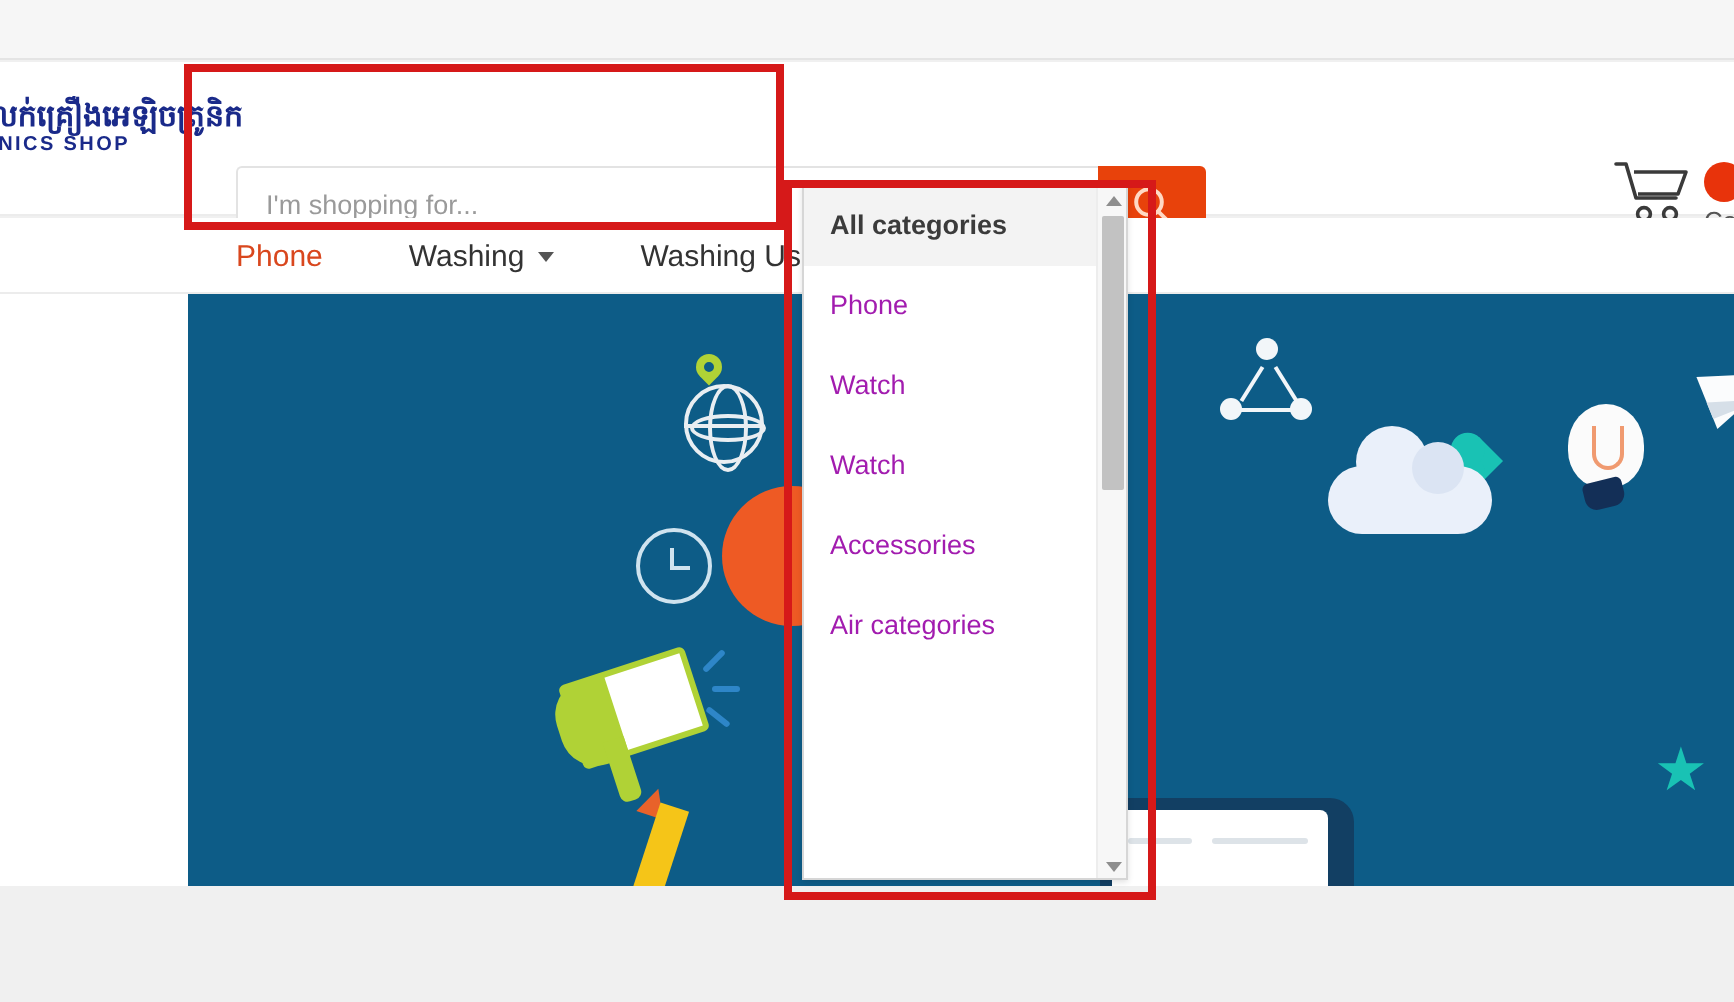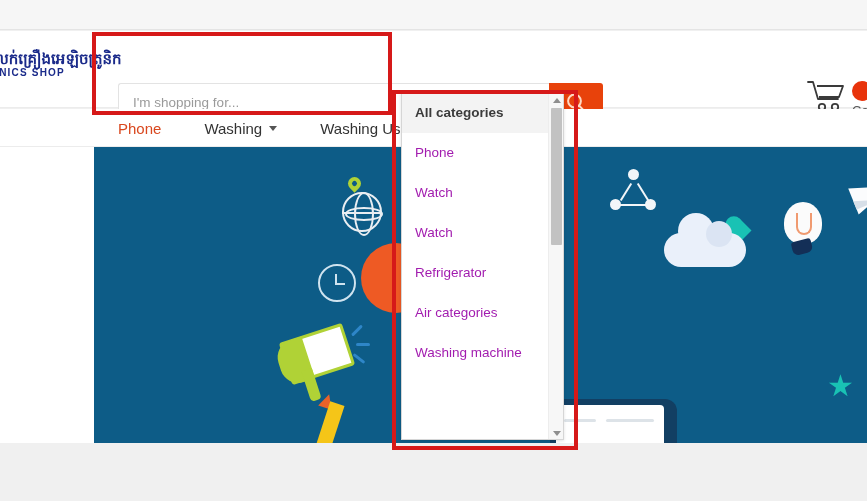"Accessories" div.dd-item { html: none -> <div>Accessories</div> }
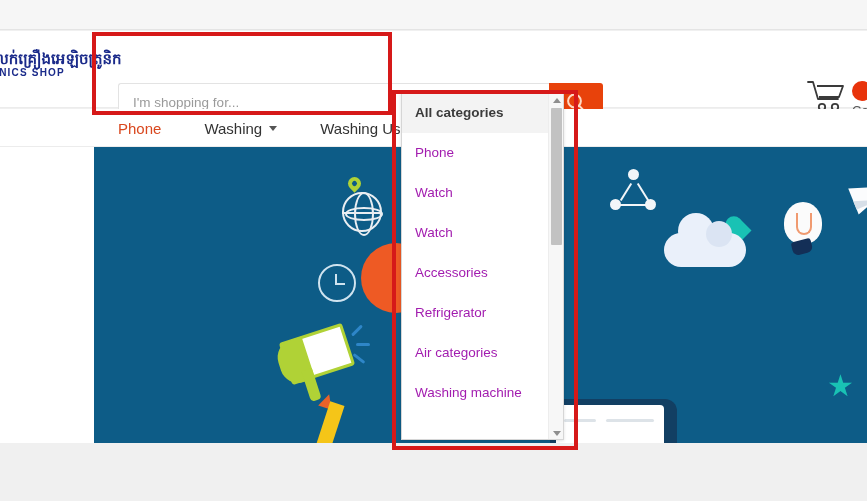"Refrigerator" div.dd-item { html: <div>Refrigerator</div> -> none }
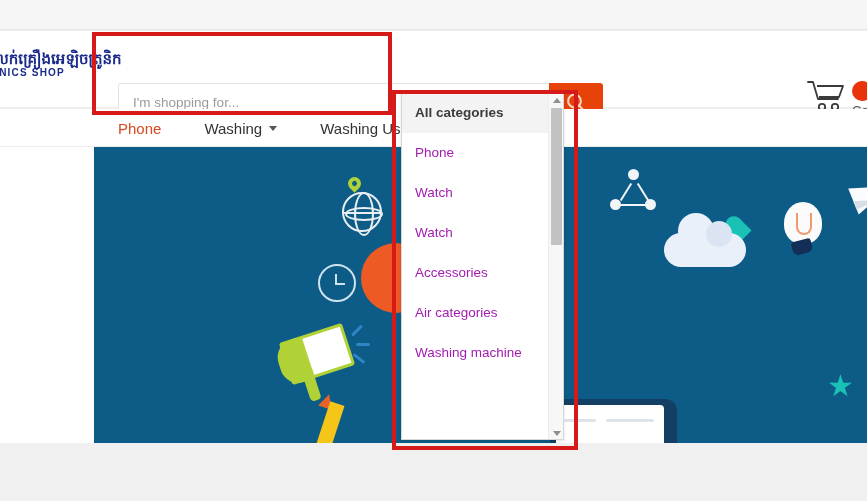"Washing machine" div.dd-item { html: <div>Washing machine</div> -> none }
